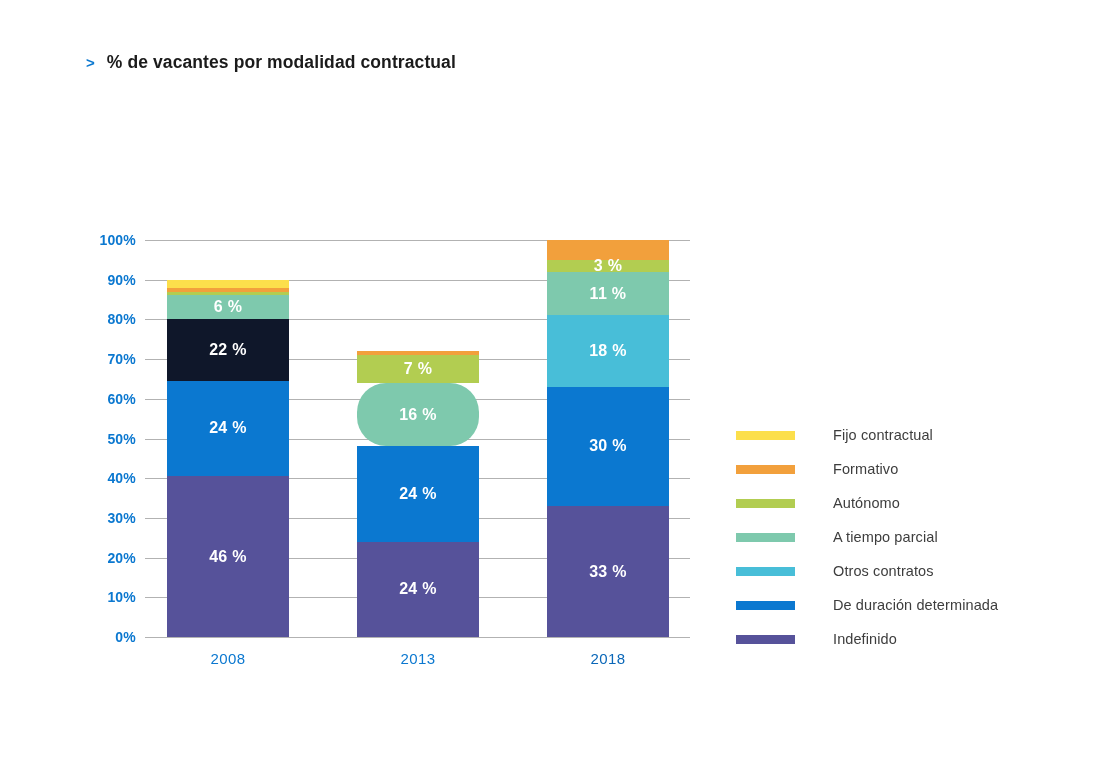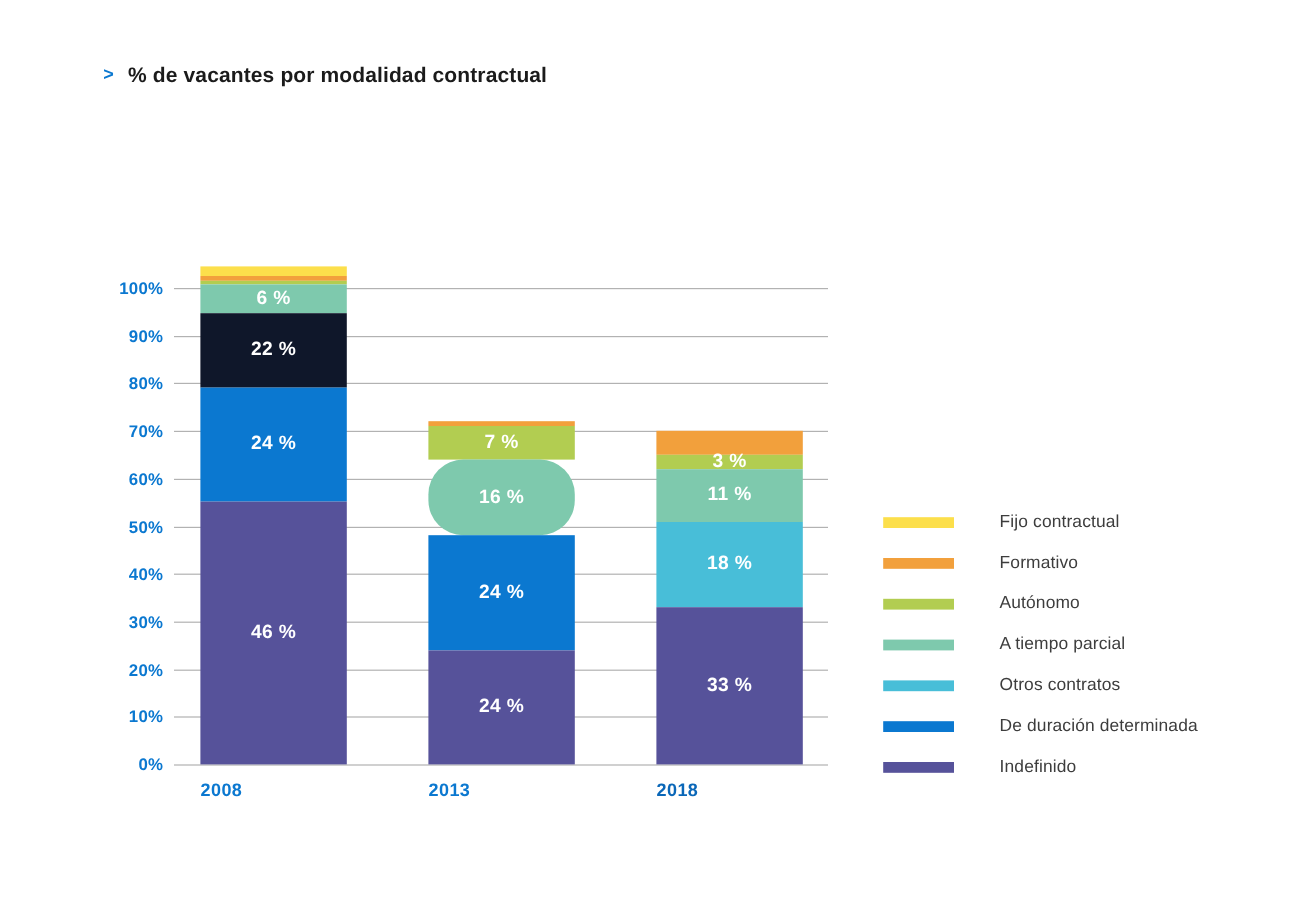"30 %" div.seg { html: none -> <div> <span>30 %</span> </div> }
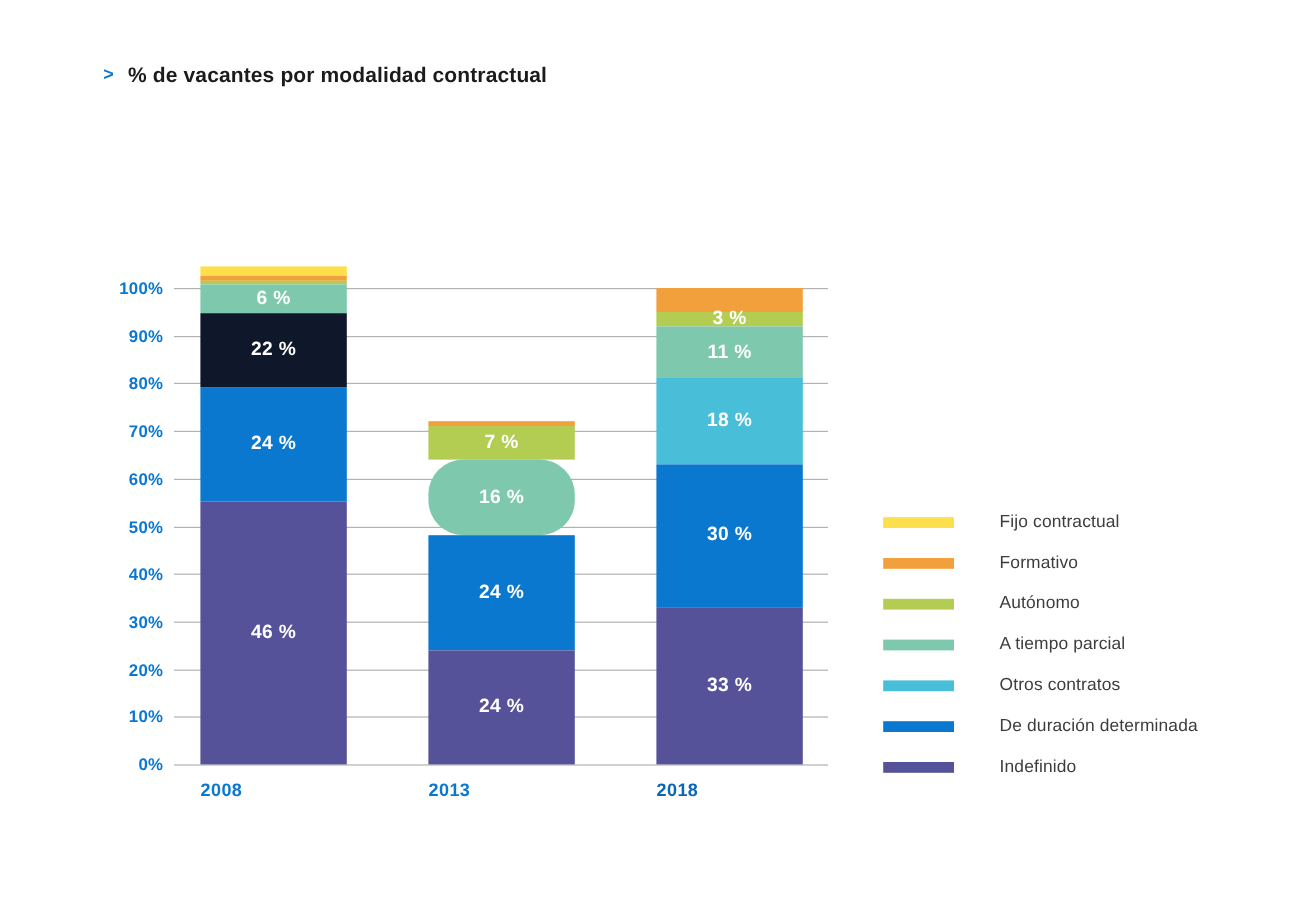"46 %" div.seg { height: 219px -> 161px }
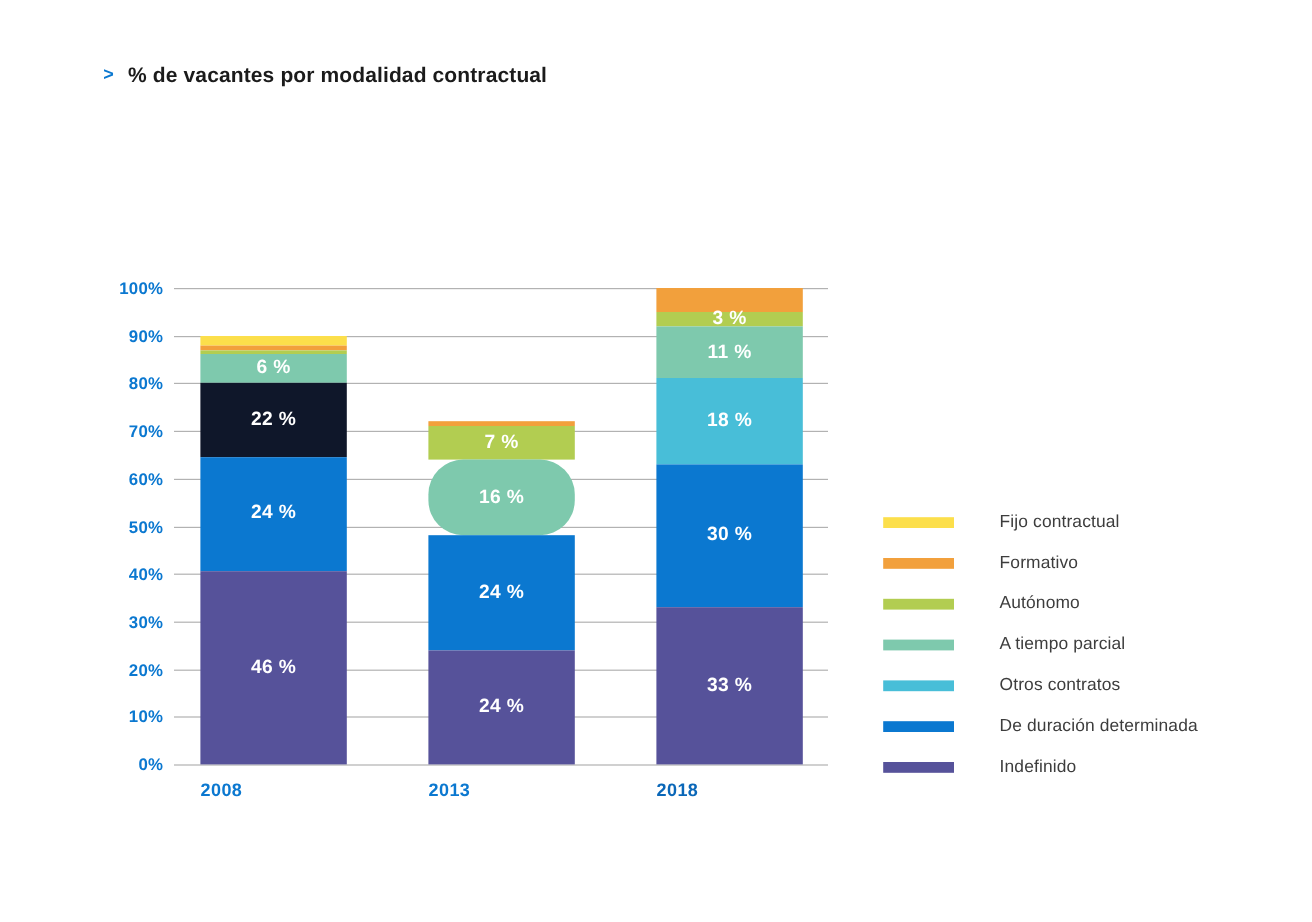"2008" .xlabel { font-weight: bold -> normal; text-align: left -> center }
